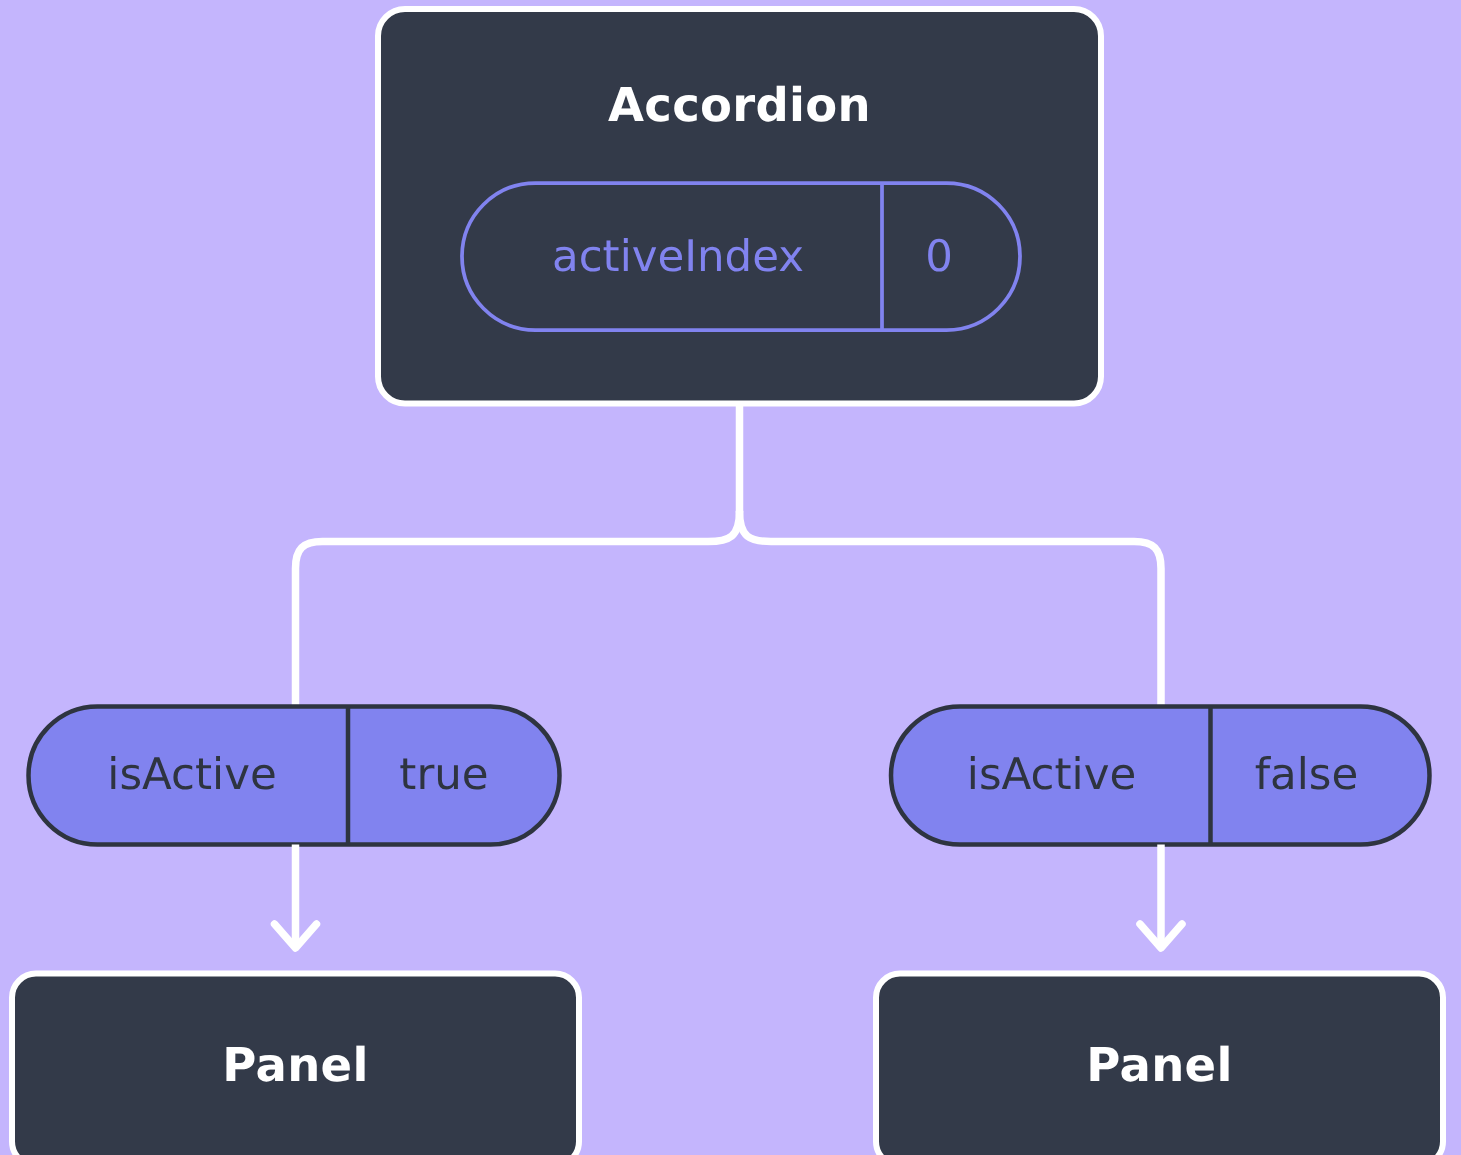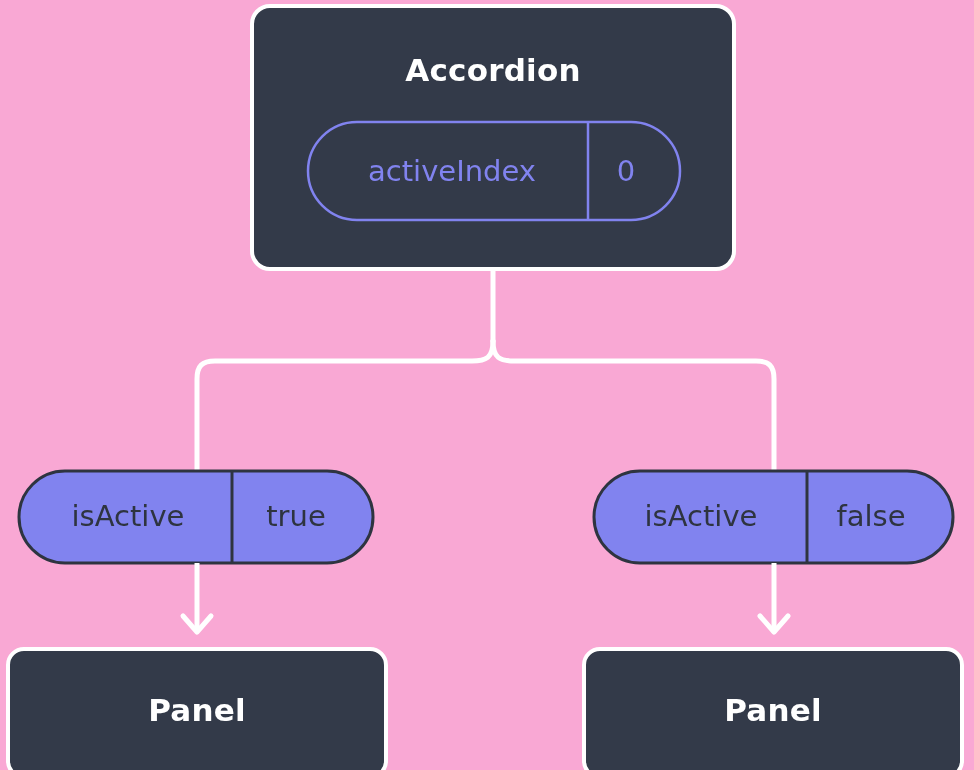"Accordion" #diagram-root { background: #f9a8d4 -> #c4b5fd }
